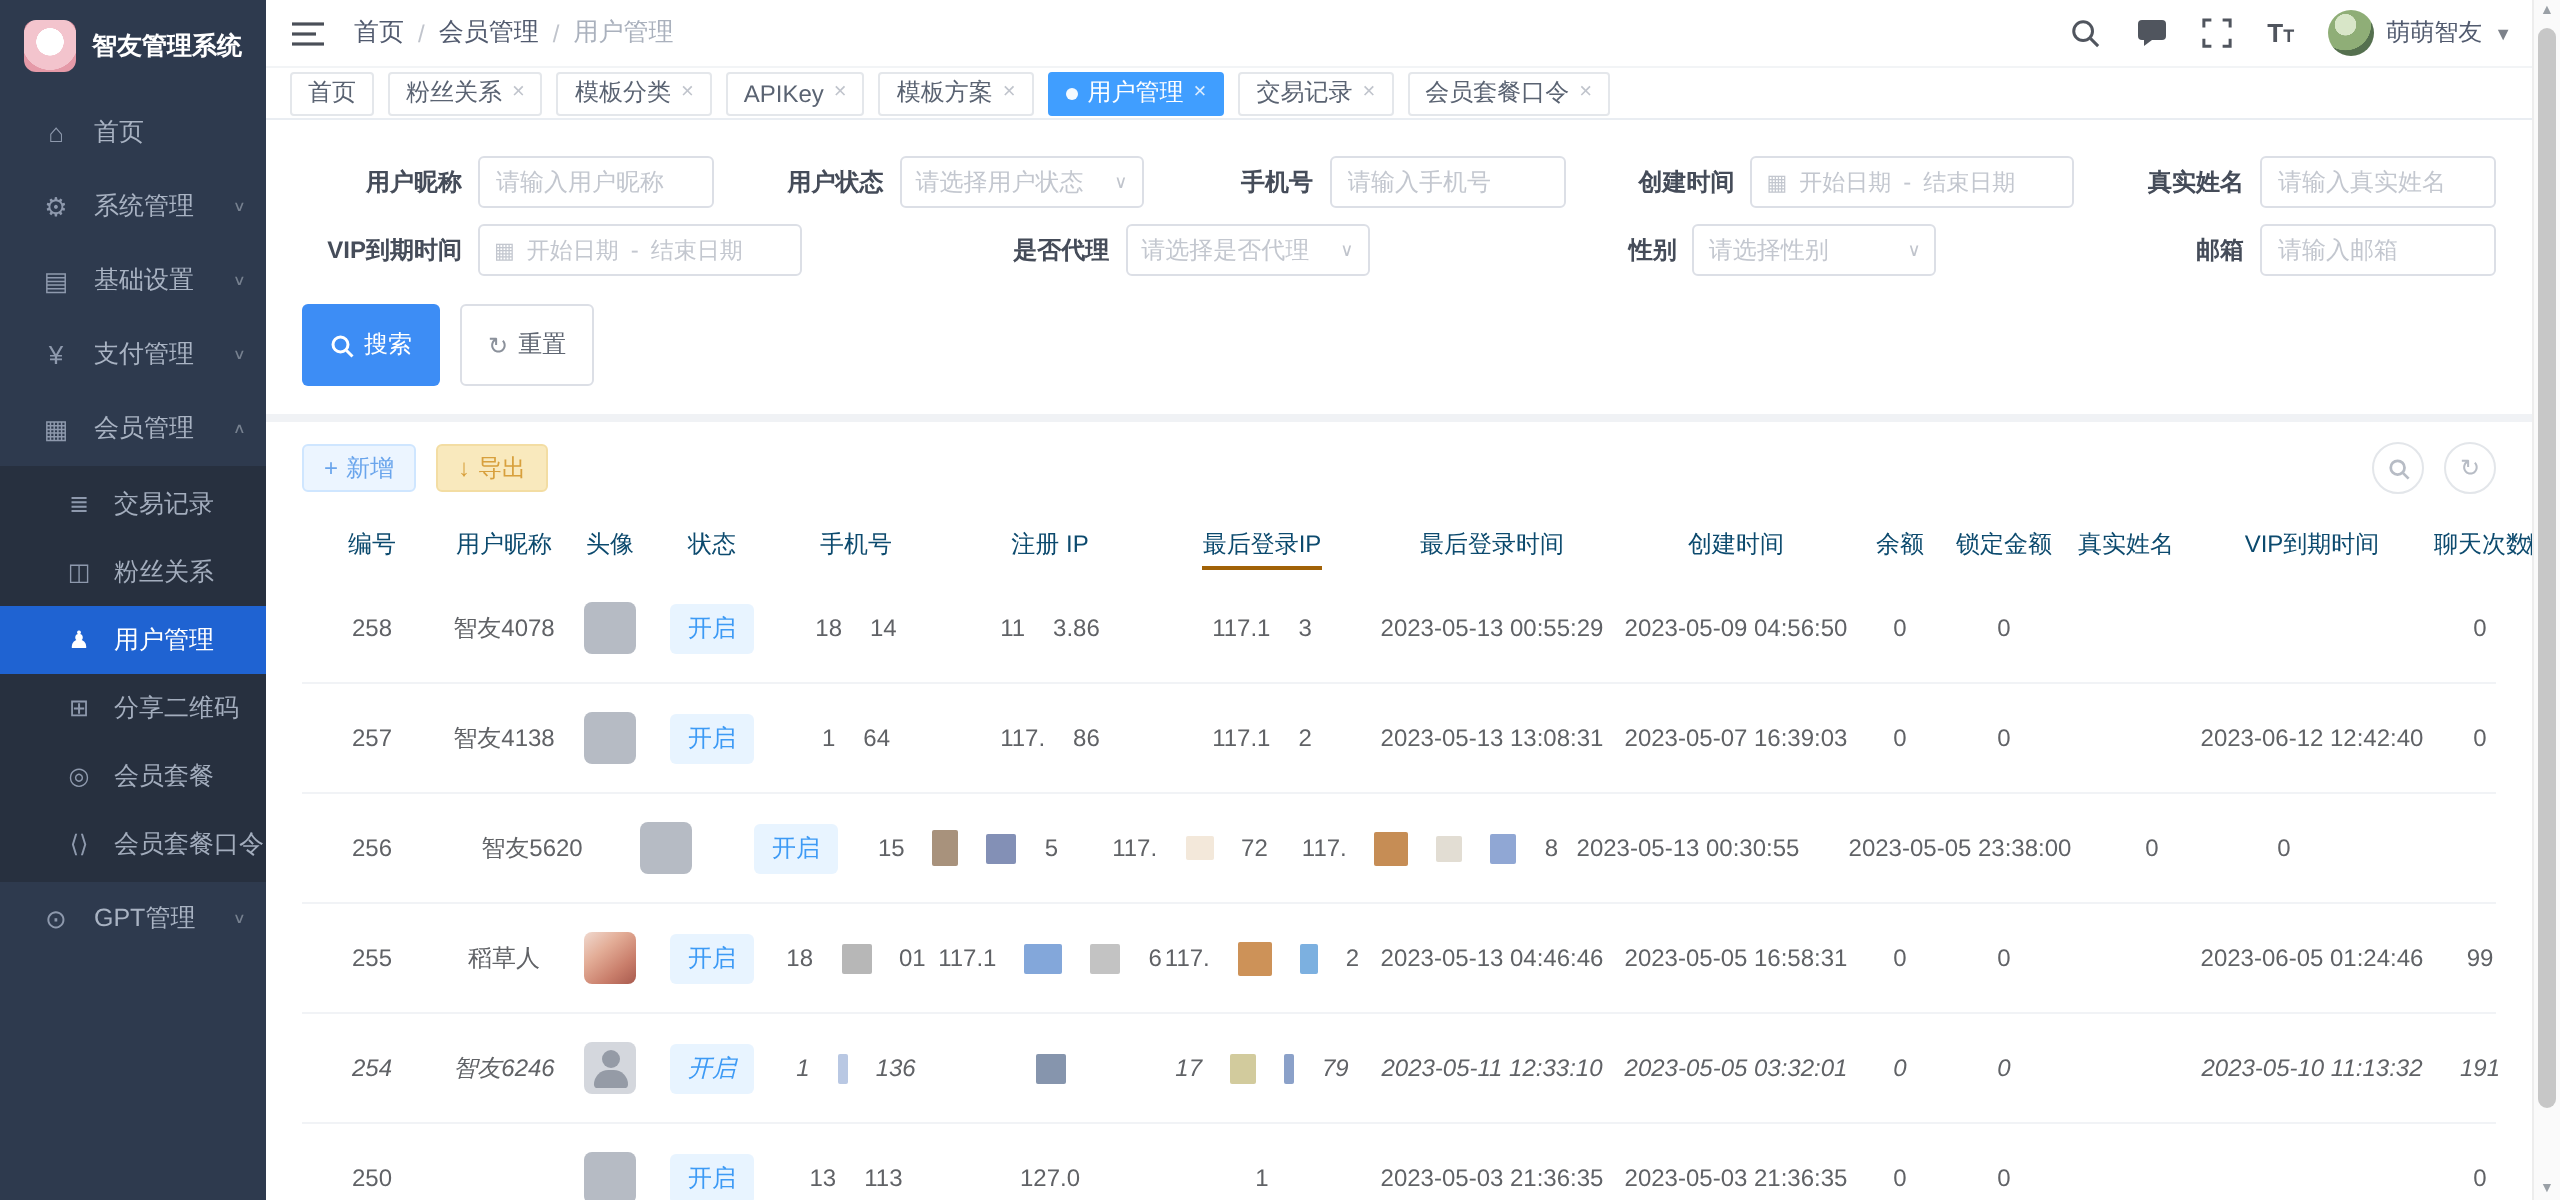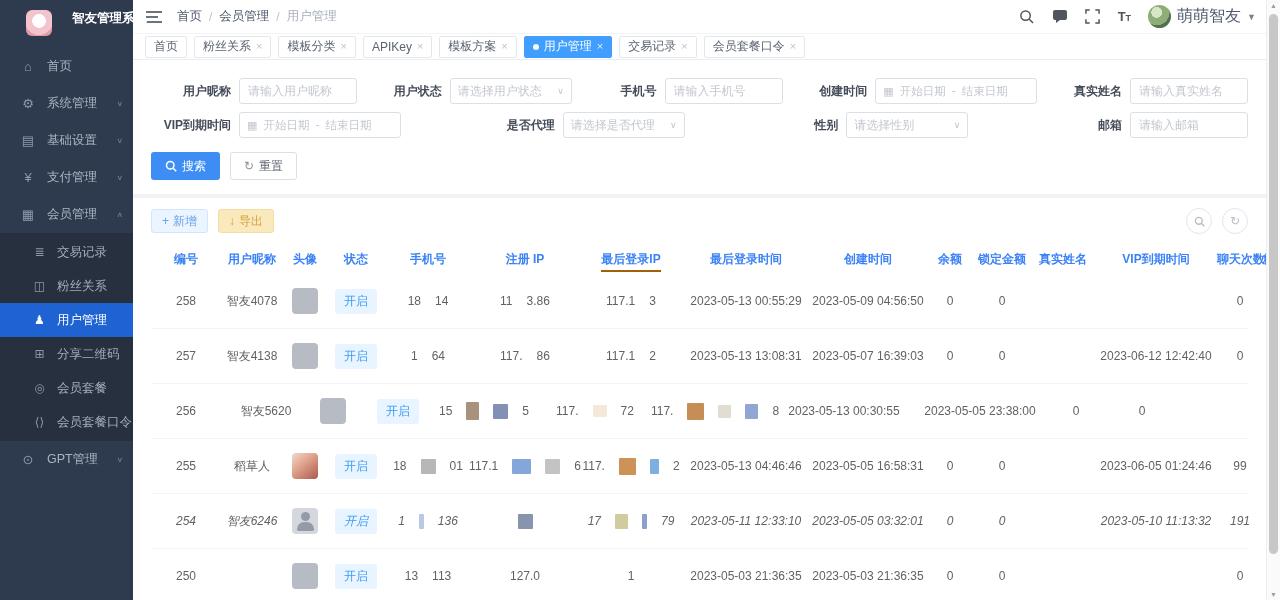"智友管理系统" .logo { align-items: none -> center; gap: 20px -> 8px; padding: 10px 10px 12px 26px -> 10px 10px 12px 12px }
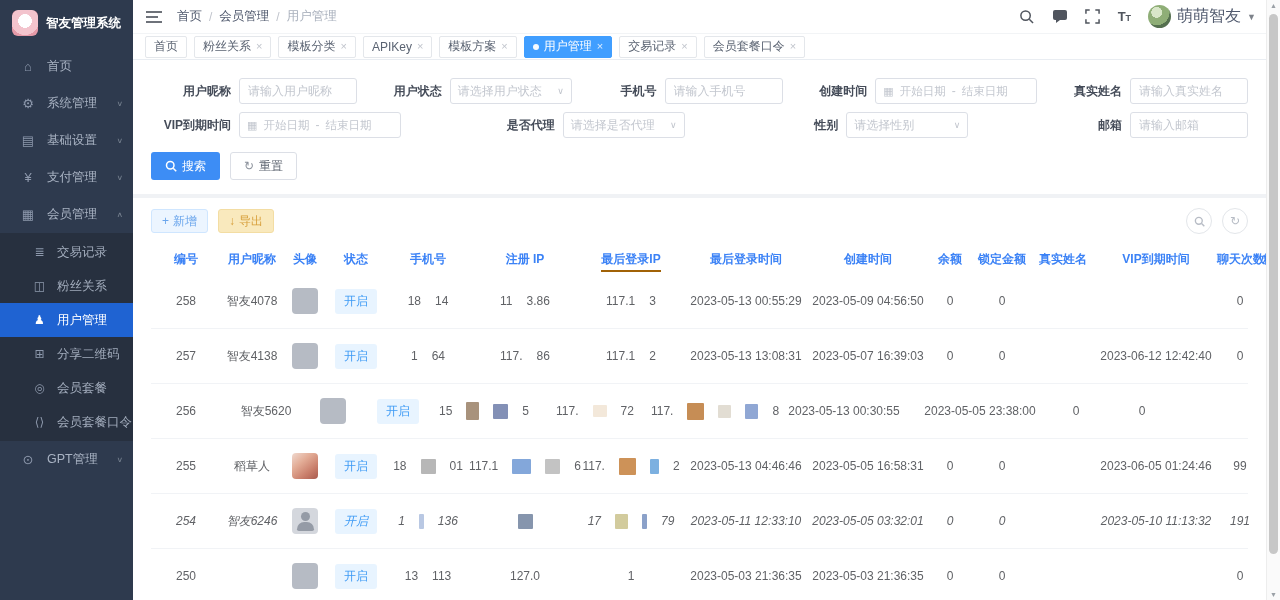"萌萌智友" .user-name { font-size: 16px -> 12px }
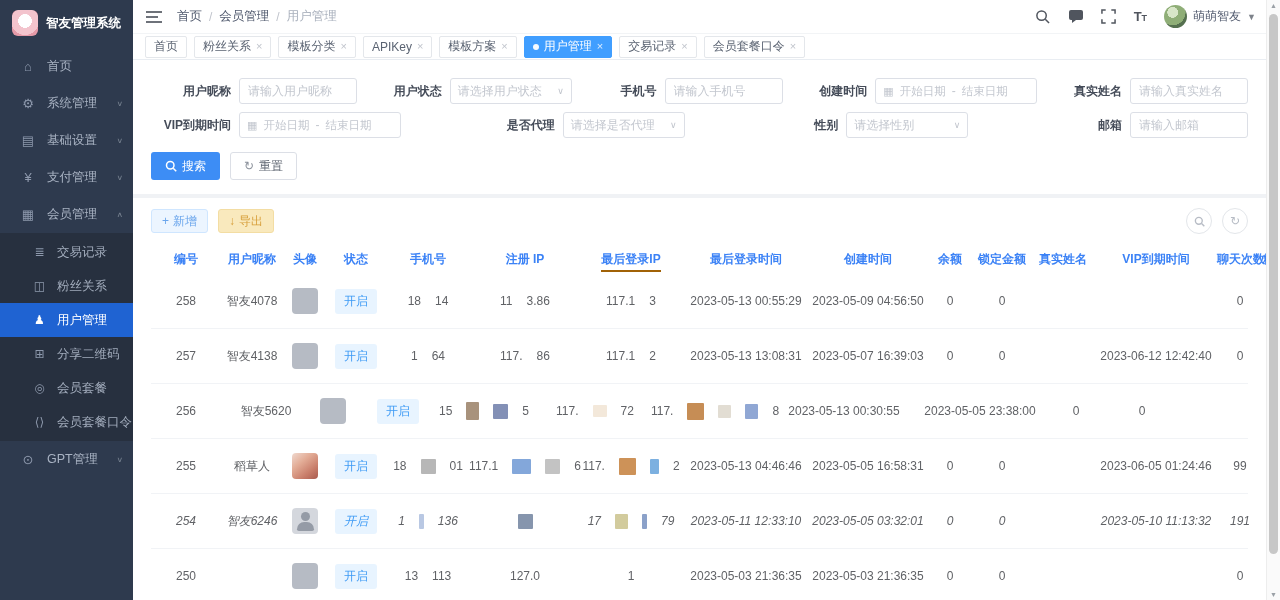"搜索" .btn { height: 28px -> 41px }
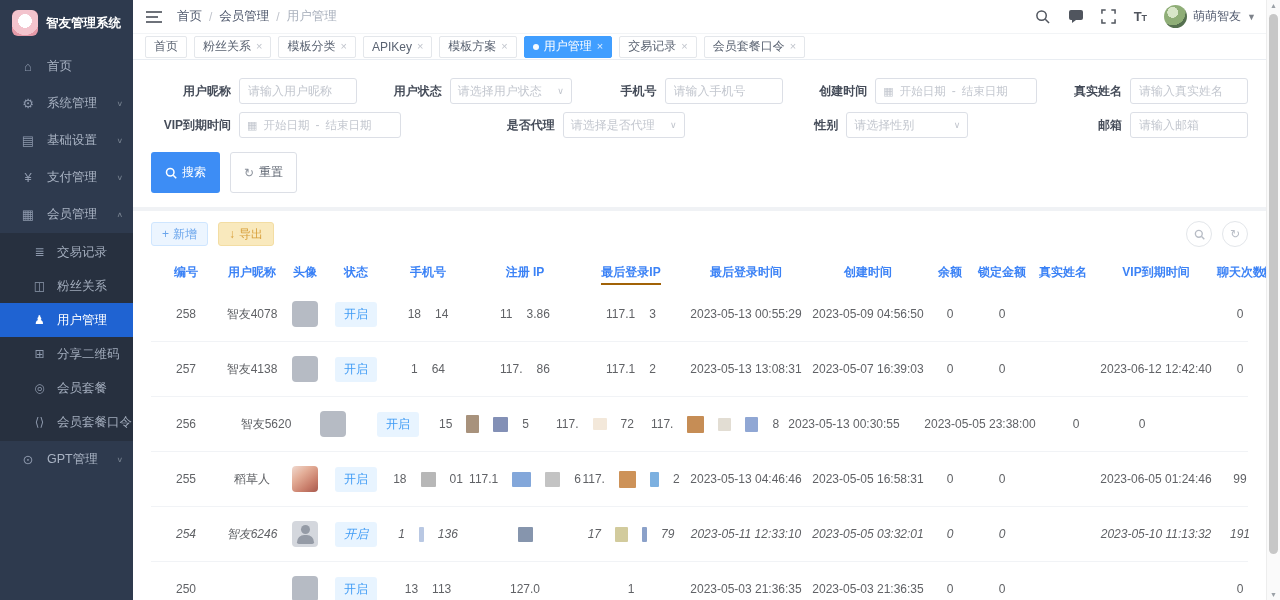"编号" .t-h { color: #3b82f6 -> #0c4a6e; font-weight: 700 -> 400 }
